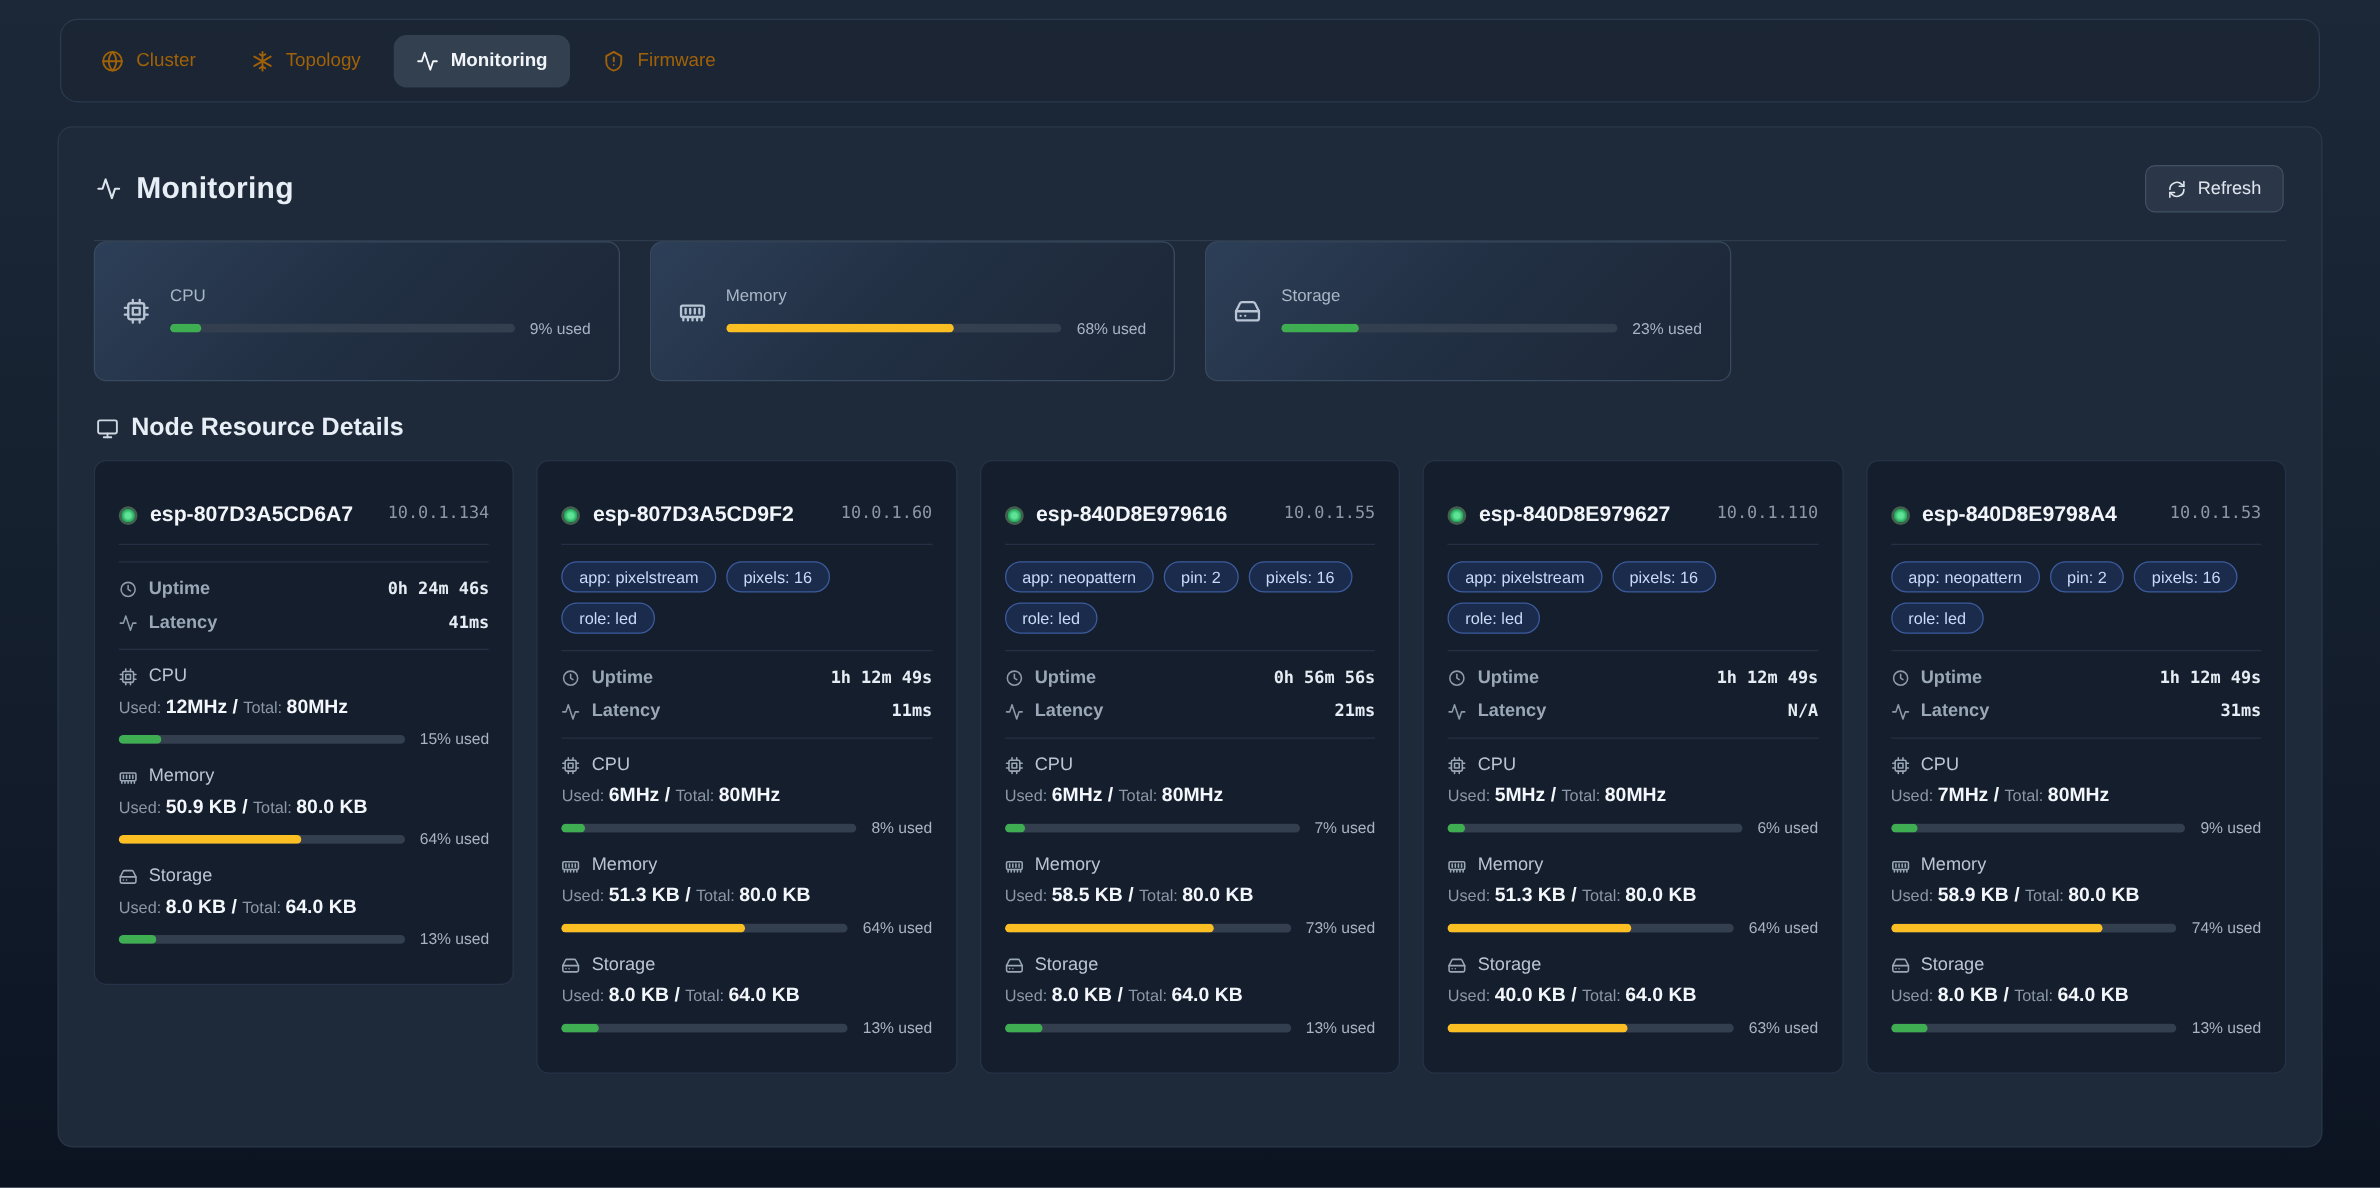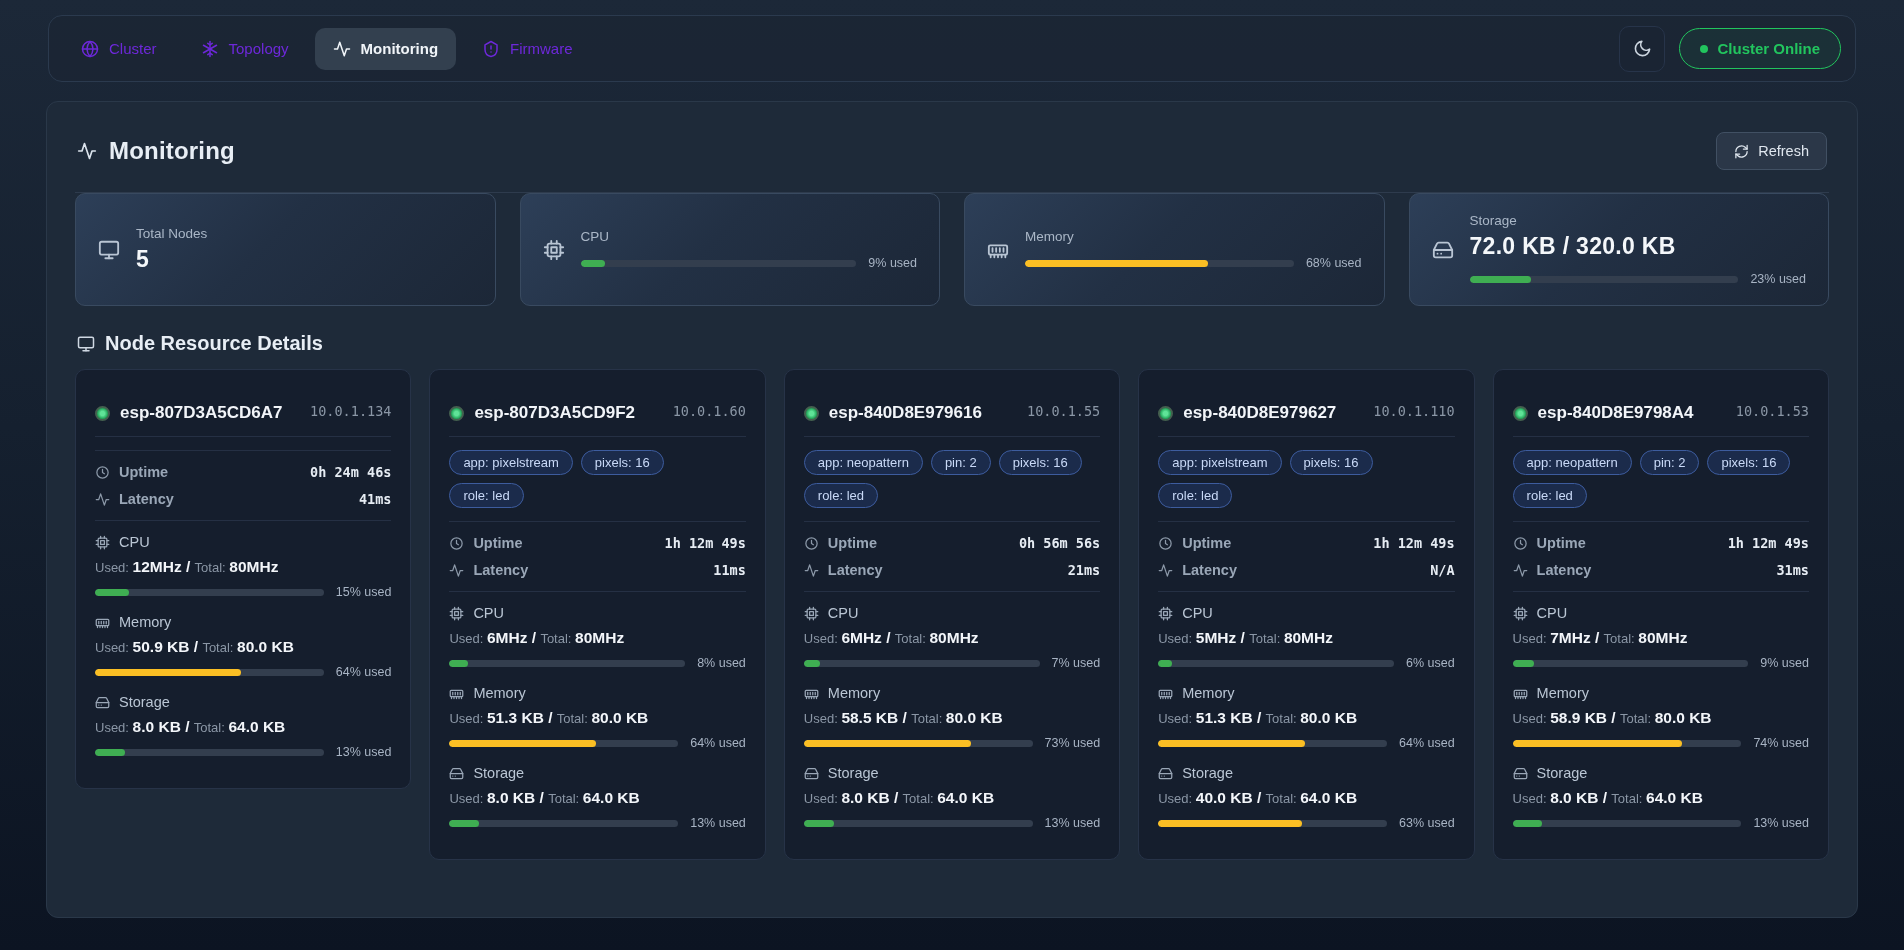"Cluster" .tab { color: #6d28d9 -> #a16207 }
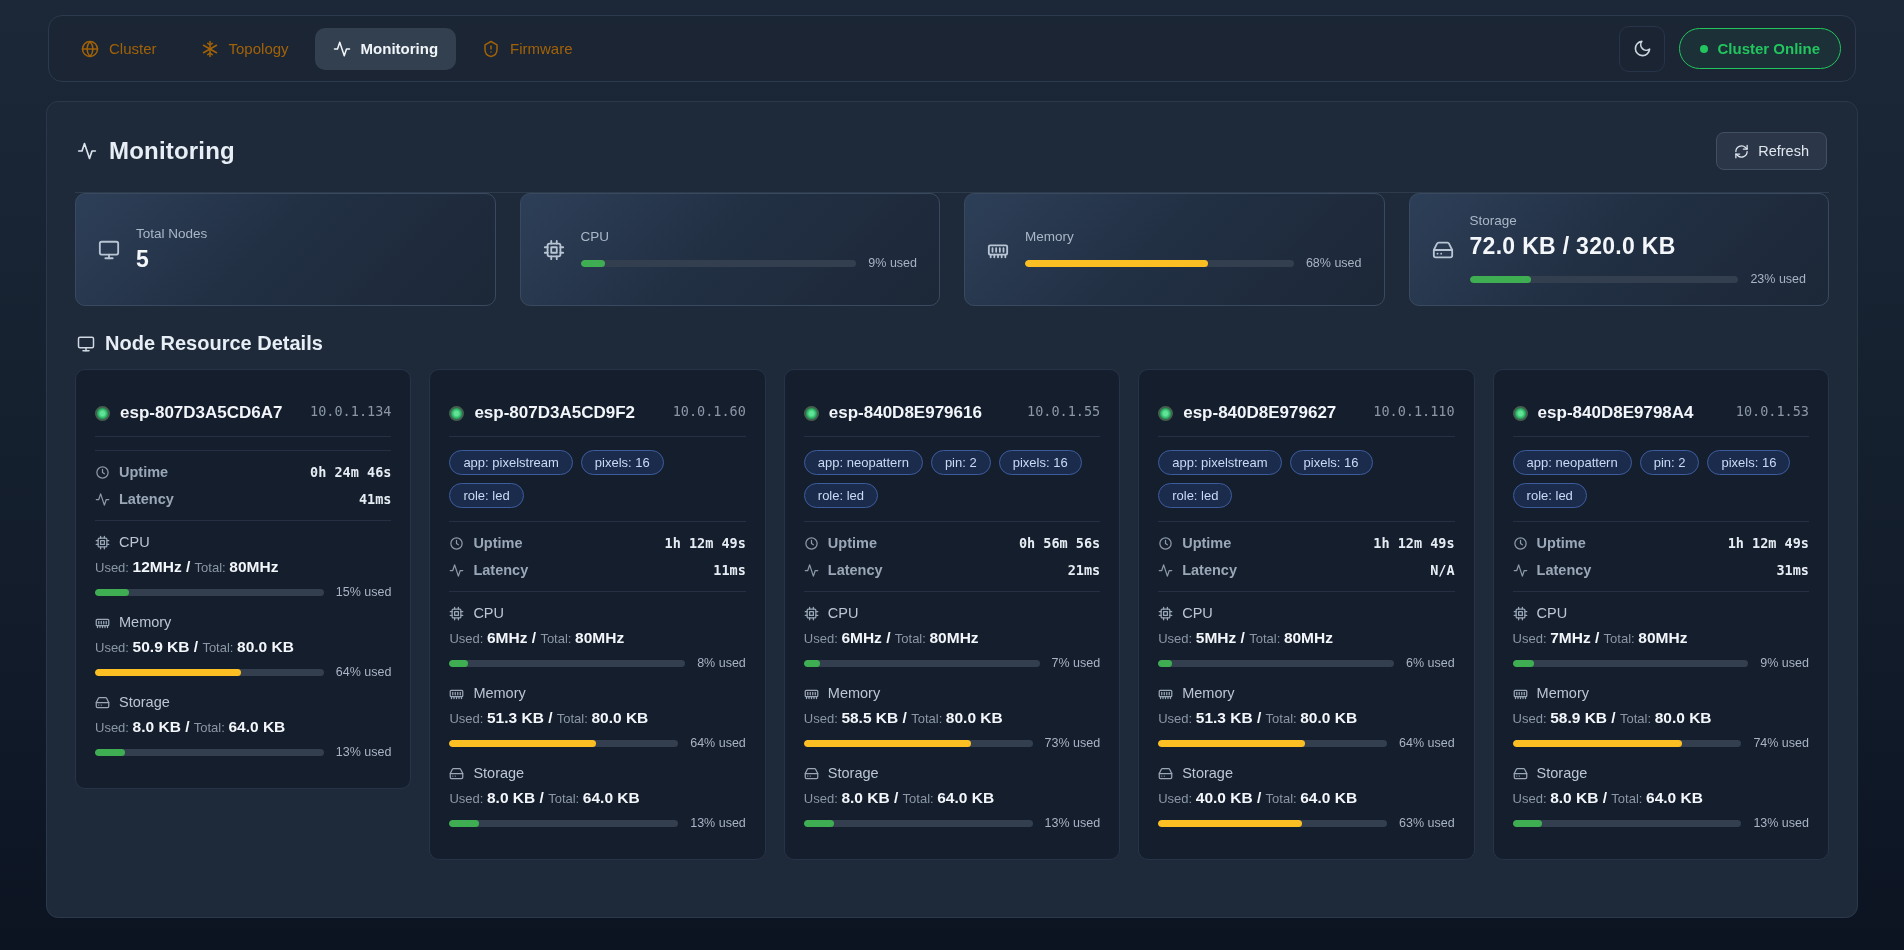"Cluster Online" div.topnav-right { html: <div> <button> <span> <svg> <path></path> </svg> </span> </button> <button> <span></span> <span>Cluster Online</span> </button> </div> -> none }
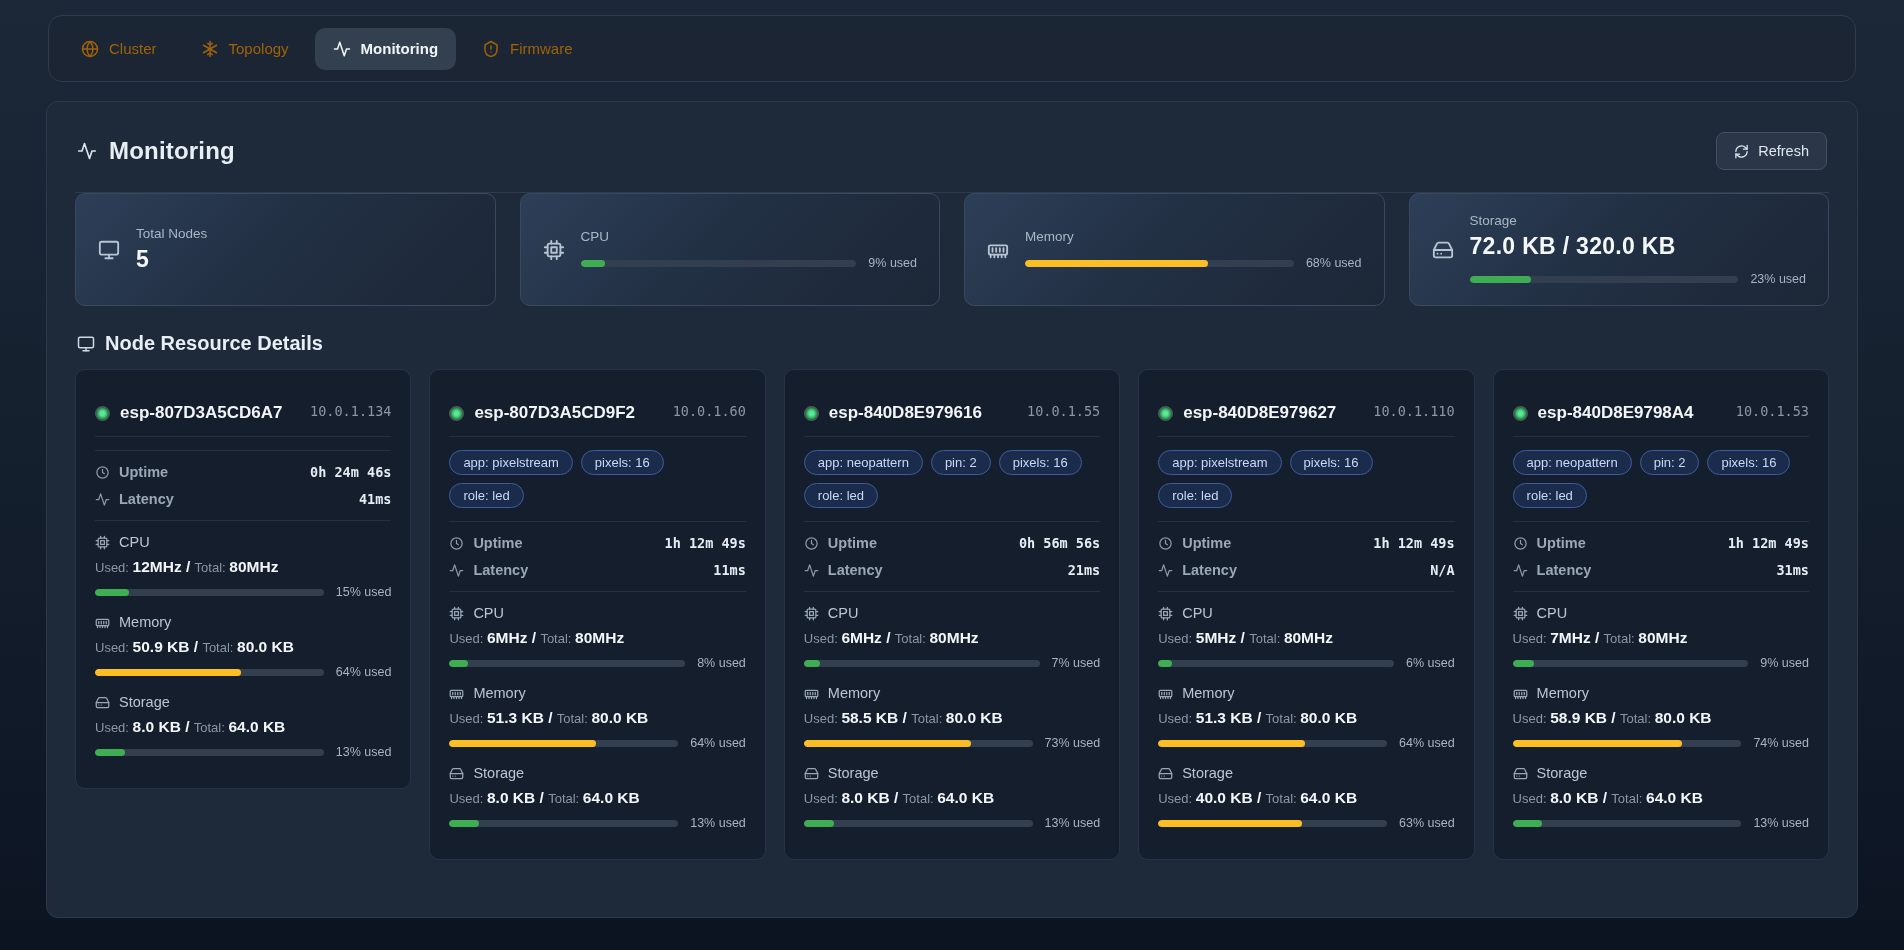"Total Nodes" div.sum-card { html: <div> <span> <svg> <rect></rect> <path></path> <path></path> </svg> </span> <div> <div>Total Nodes</div> <div>5</div> </div> </div> -> none }
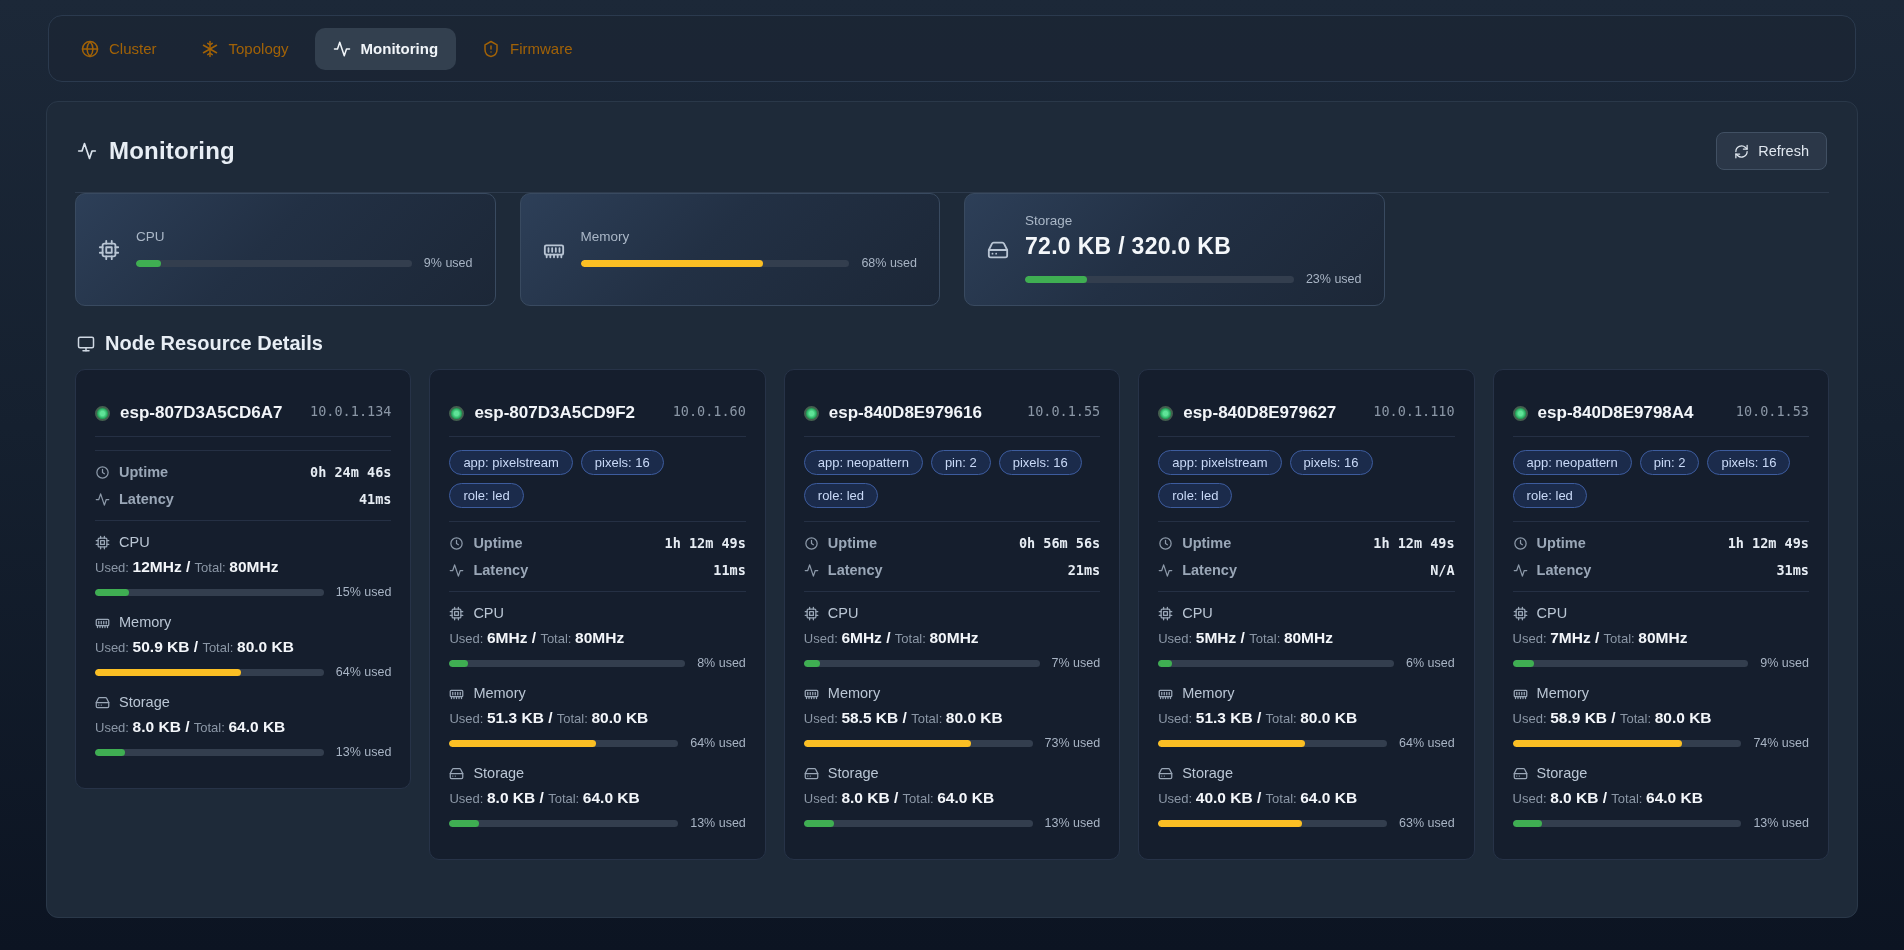"72.0 KB / 320.0 KB" div.sum-value { html: <div>72.0 KB / 320.0 KB</div> -> none }
